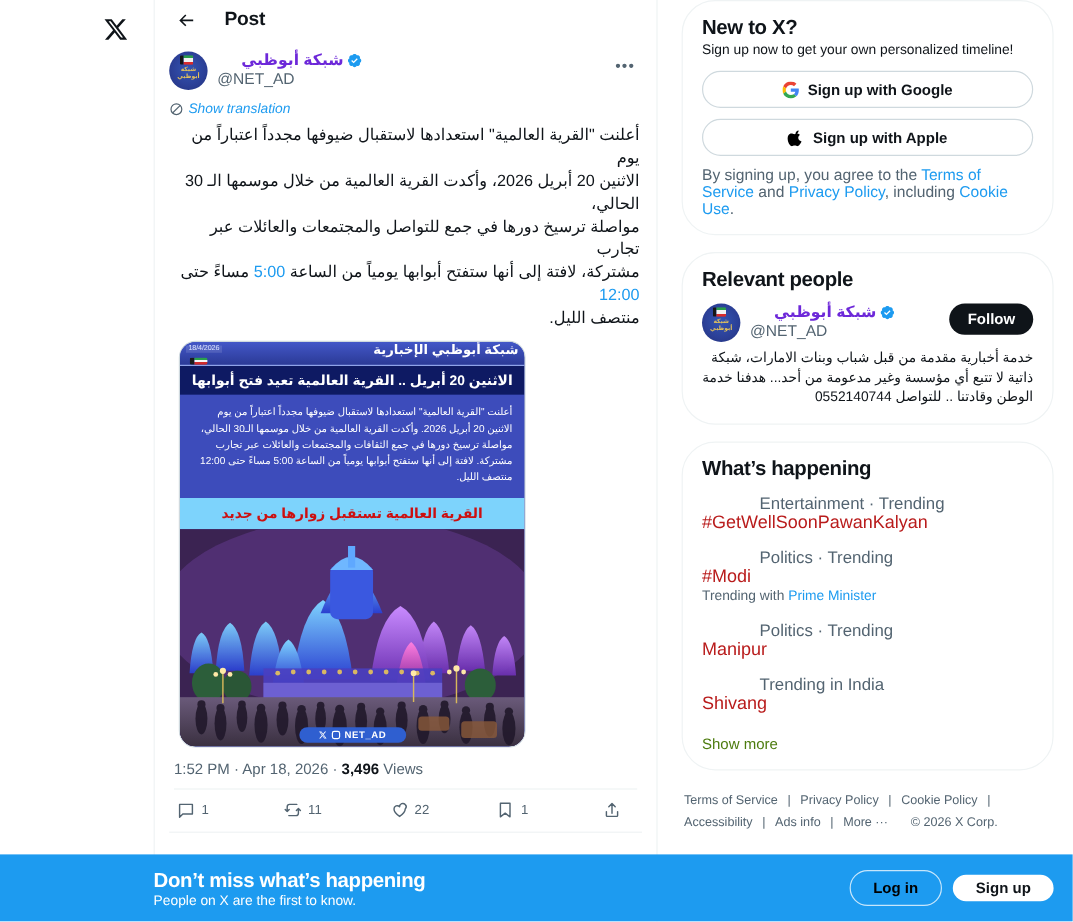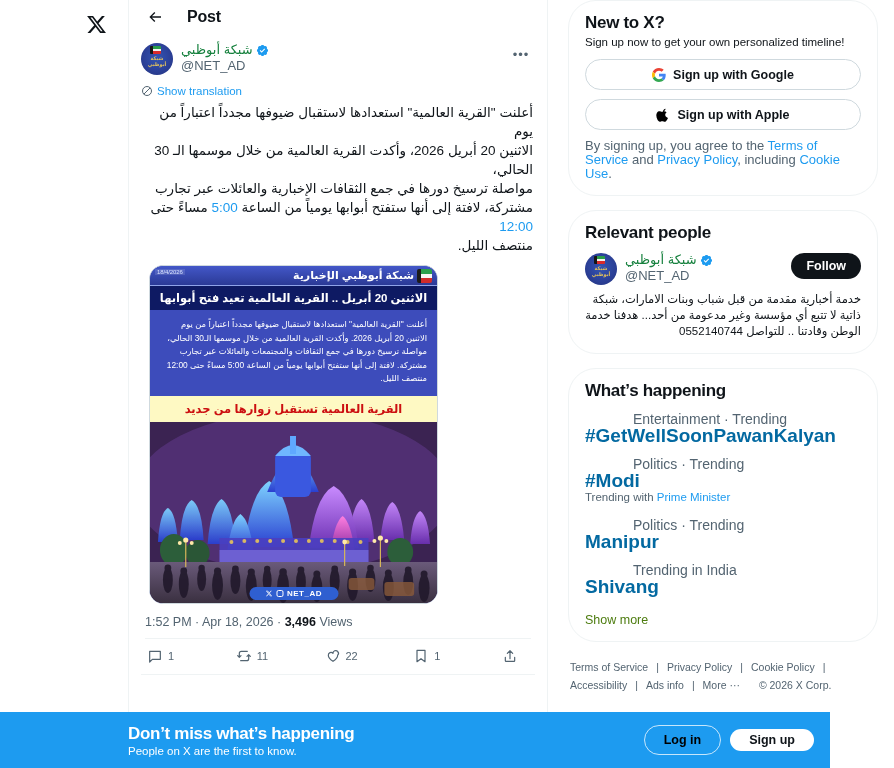"شبكة أبوظبي" .disp-name { color: #15803d -> #6d28d9; font-weight: 400 -> 700; margin-left: none -> 20px }
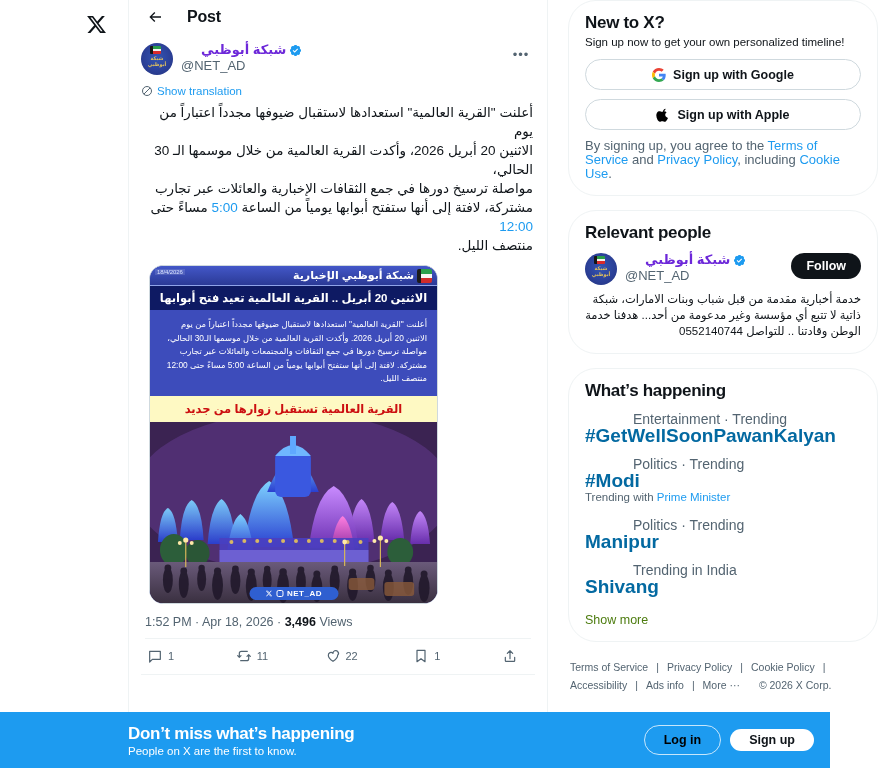"Show translation" .translate-row { font-style: none -> italic }
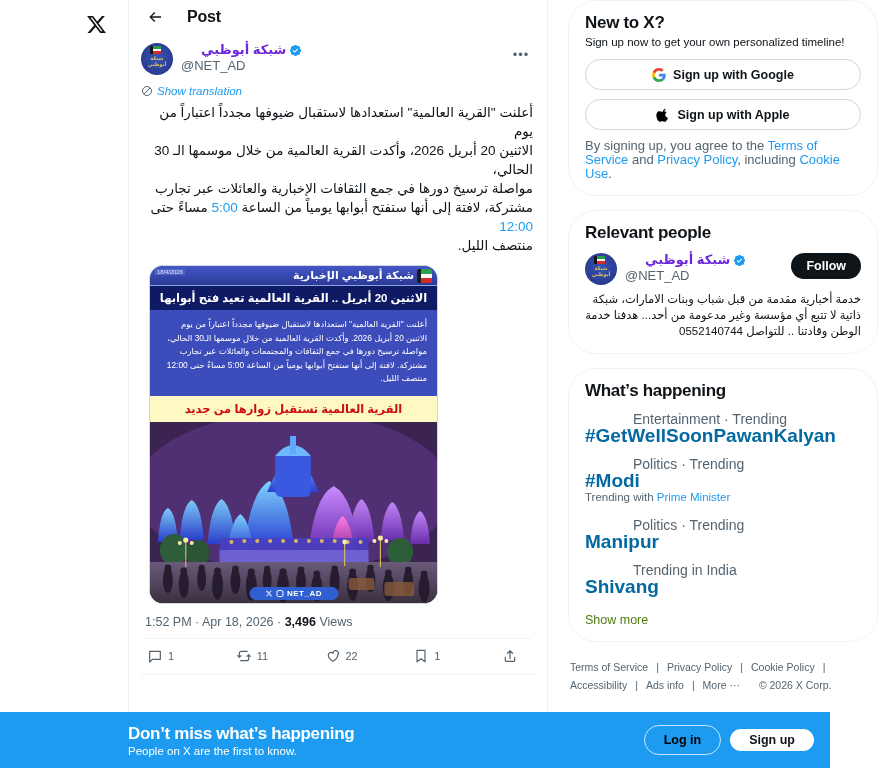"مواصلة ترسيخ دورها في جمع" div { text: الثقافات الإخبارية -> للتواصل والمجتمعات }
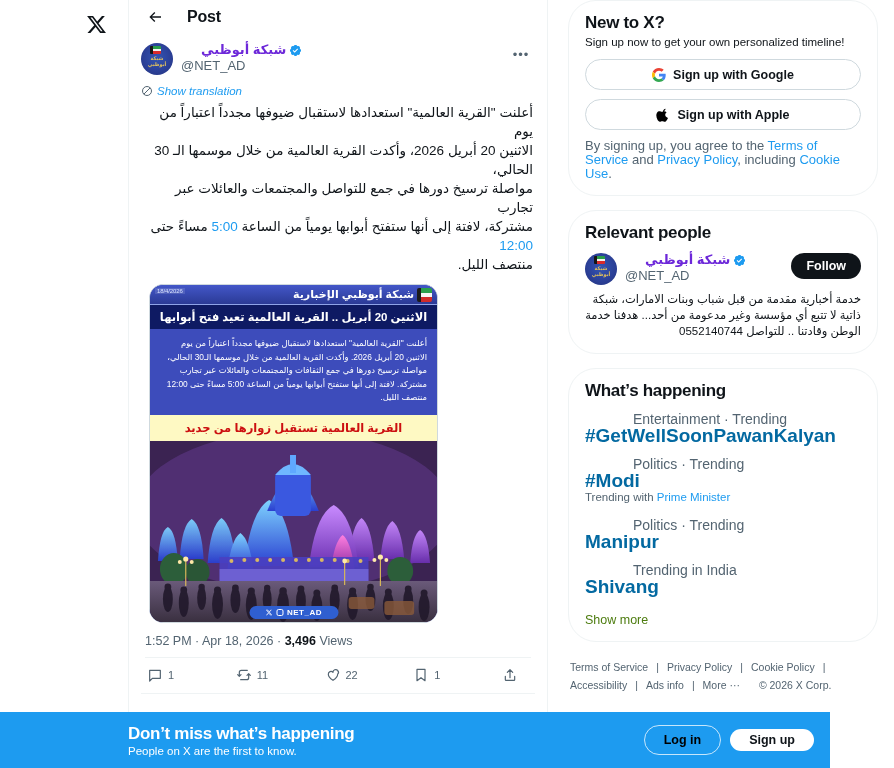"شبكة أبوظبي الإخبارية" .ic-head { align-items: center -> none; flex-direction: none -> column }
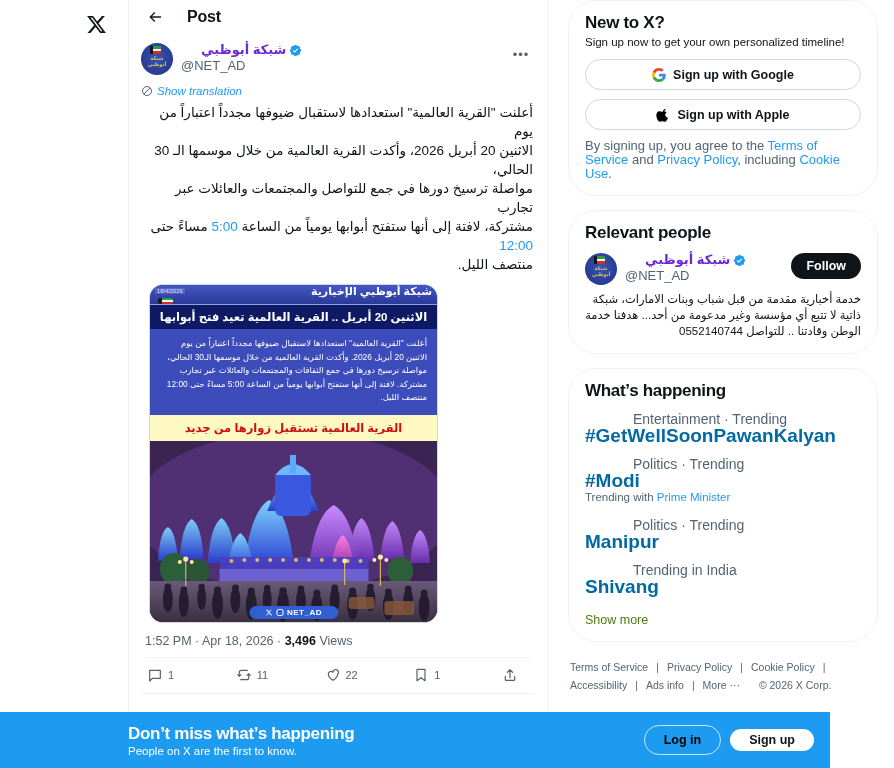"القرية العالمية تستقبل زوارها من" .ic-yellow { background: #fef9c3 -> #7dd3fc }
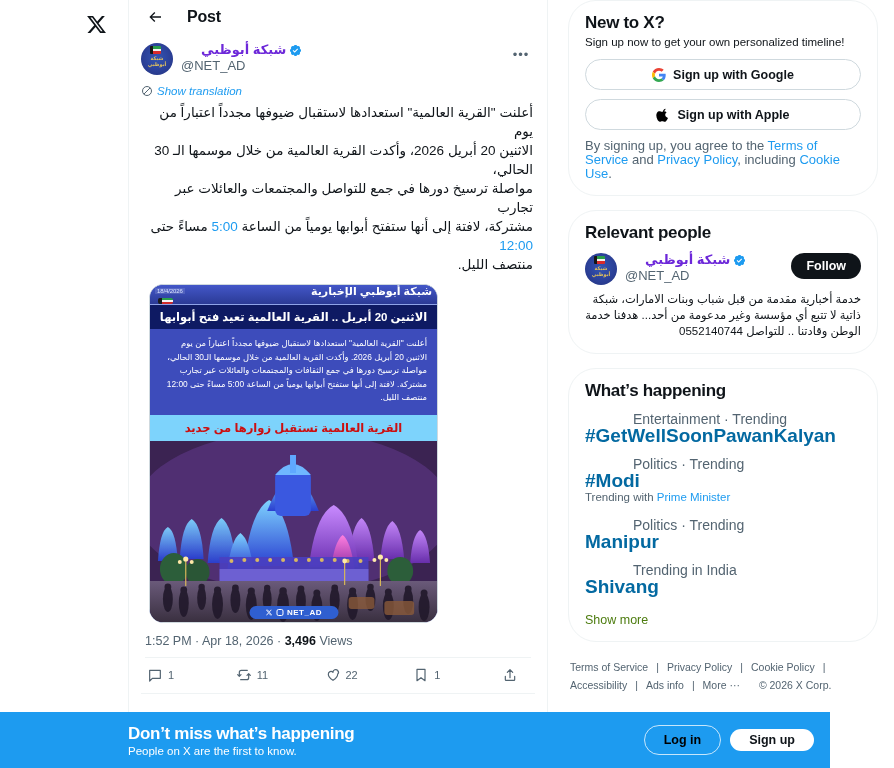"#GetWellSoonPawanKalyan" .t-name { color: #0369a1 -> #b91c1c; font-size: 19px -> 15px; font-weight: 700 -> 400 }
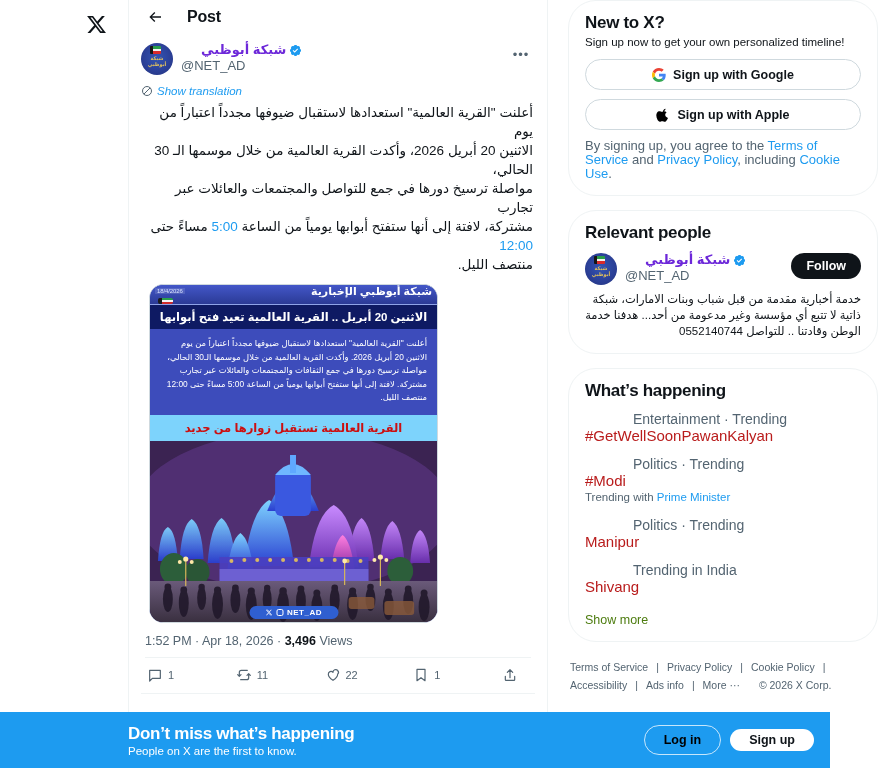"Don’t miss what’s happening" .banner { width: 830px -> 894px }
